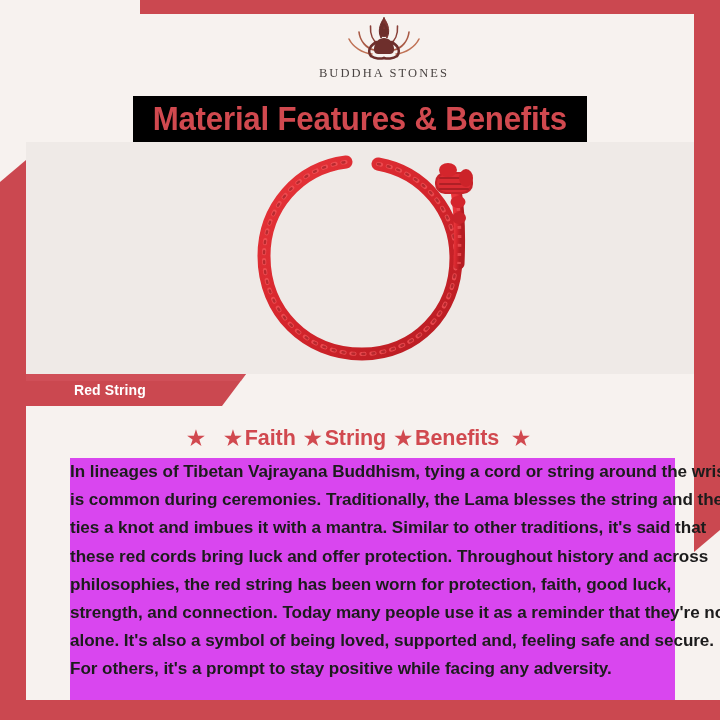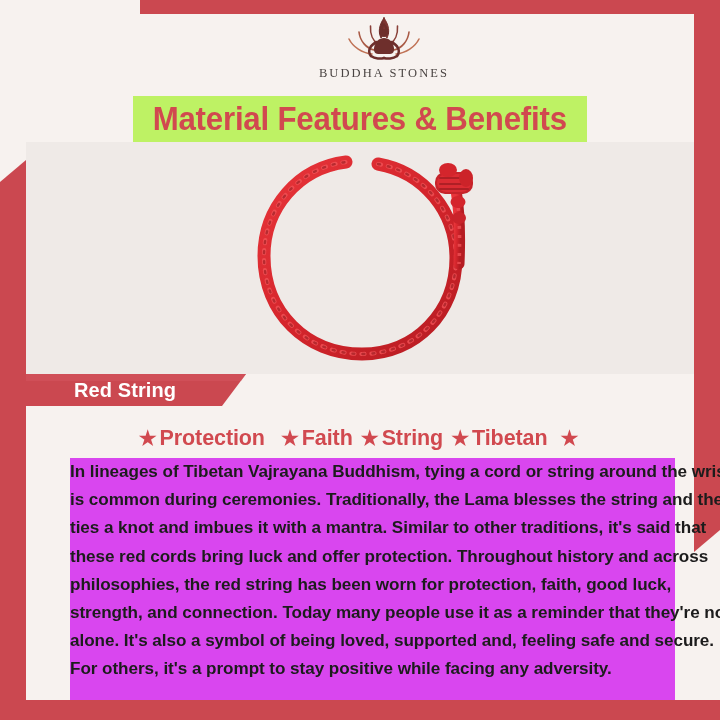"Material Features & Benefits" .title-banner { background: #bef264 -> #000000 }
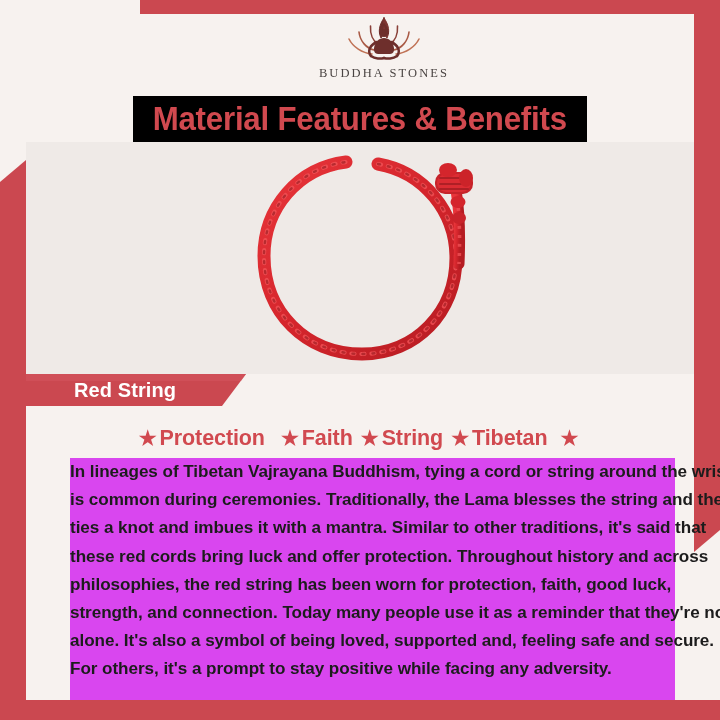"Red String" .label-text { font-size: 20px -> 14px }
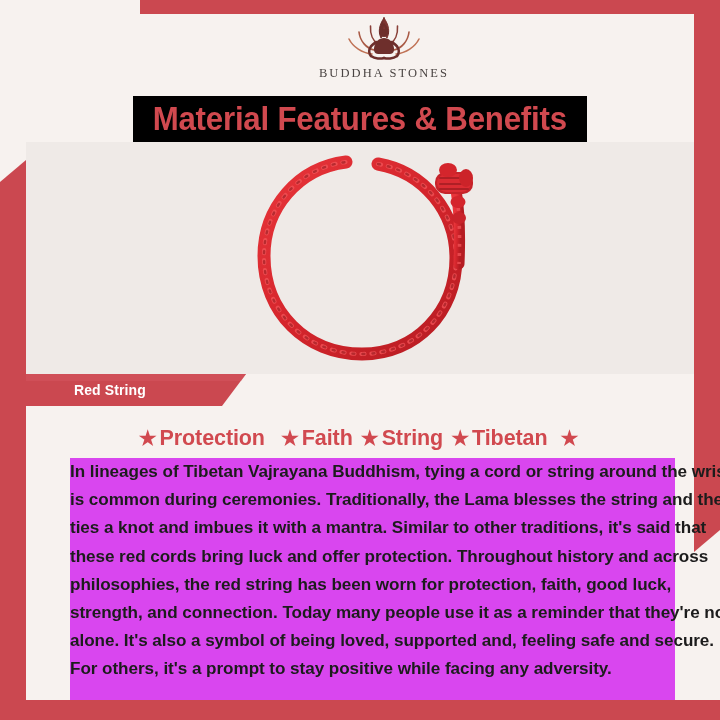"Protection" span.flabel { html: <span>Protection</span> -> none }
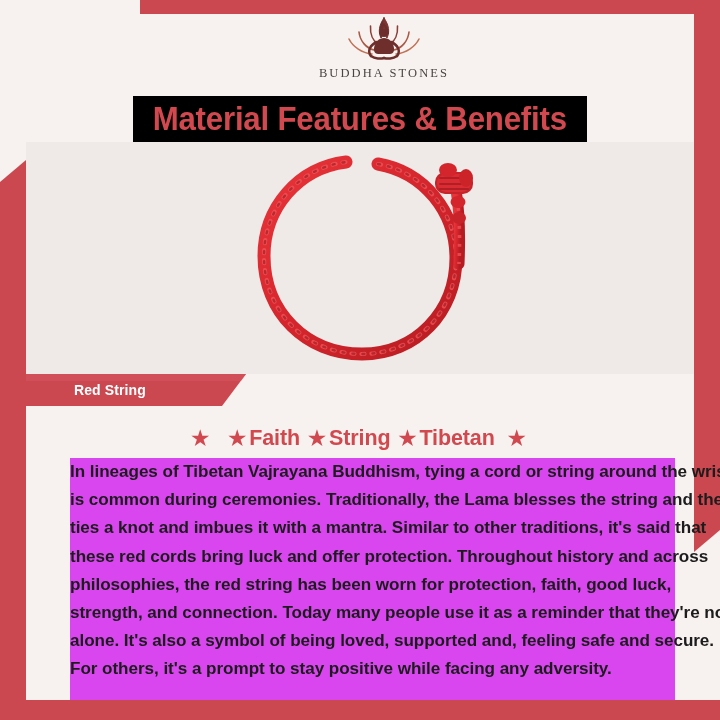"Tibetan" span.flabel { text: Tibetan -> Benefits }
